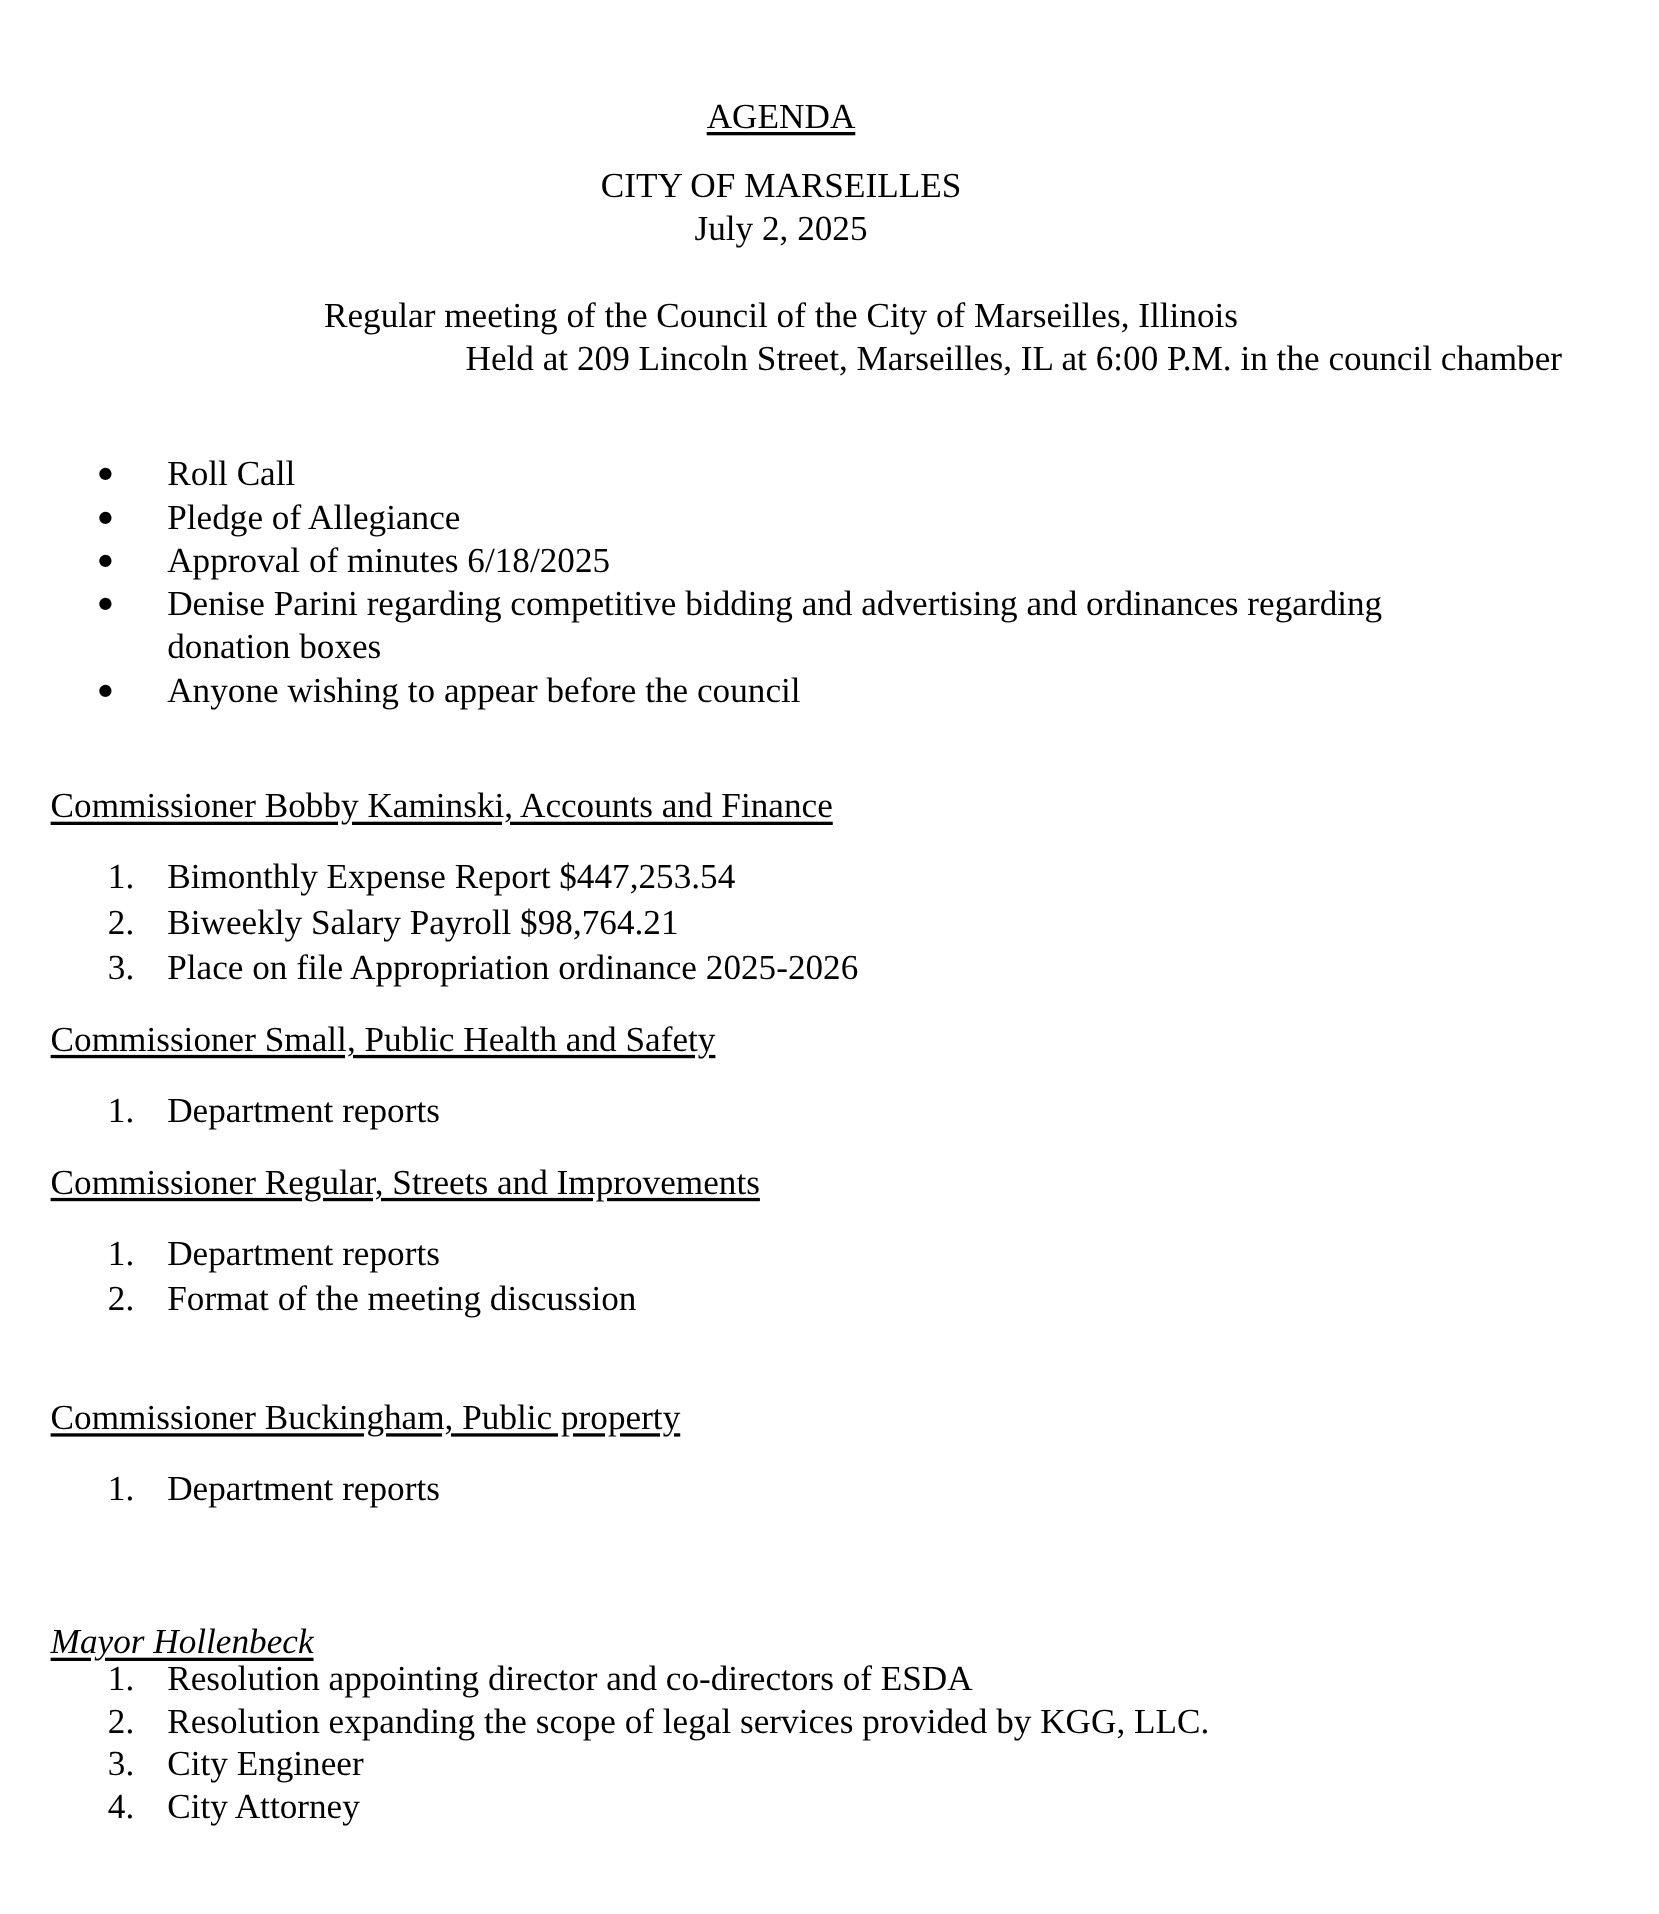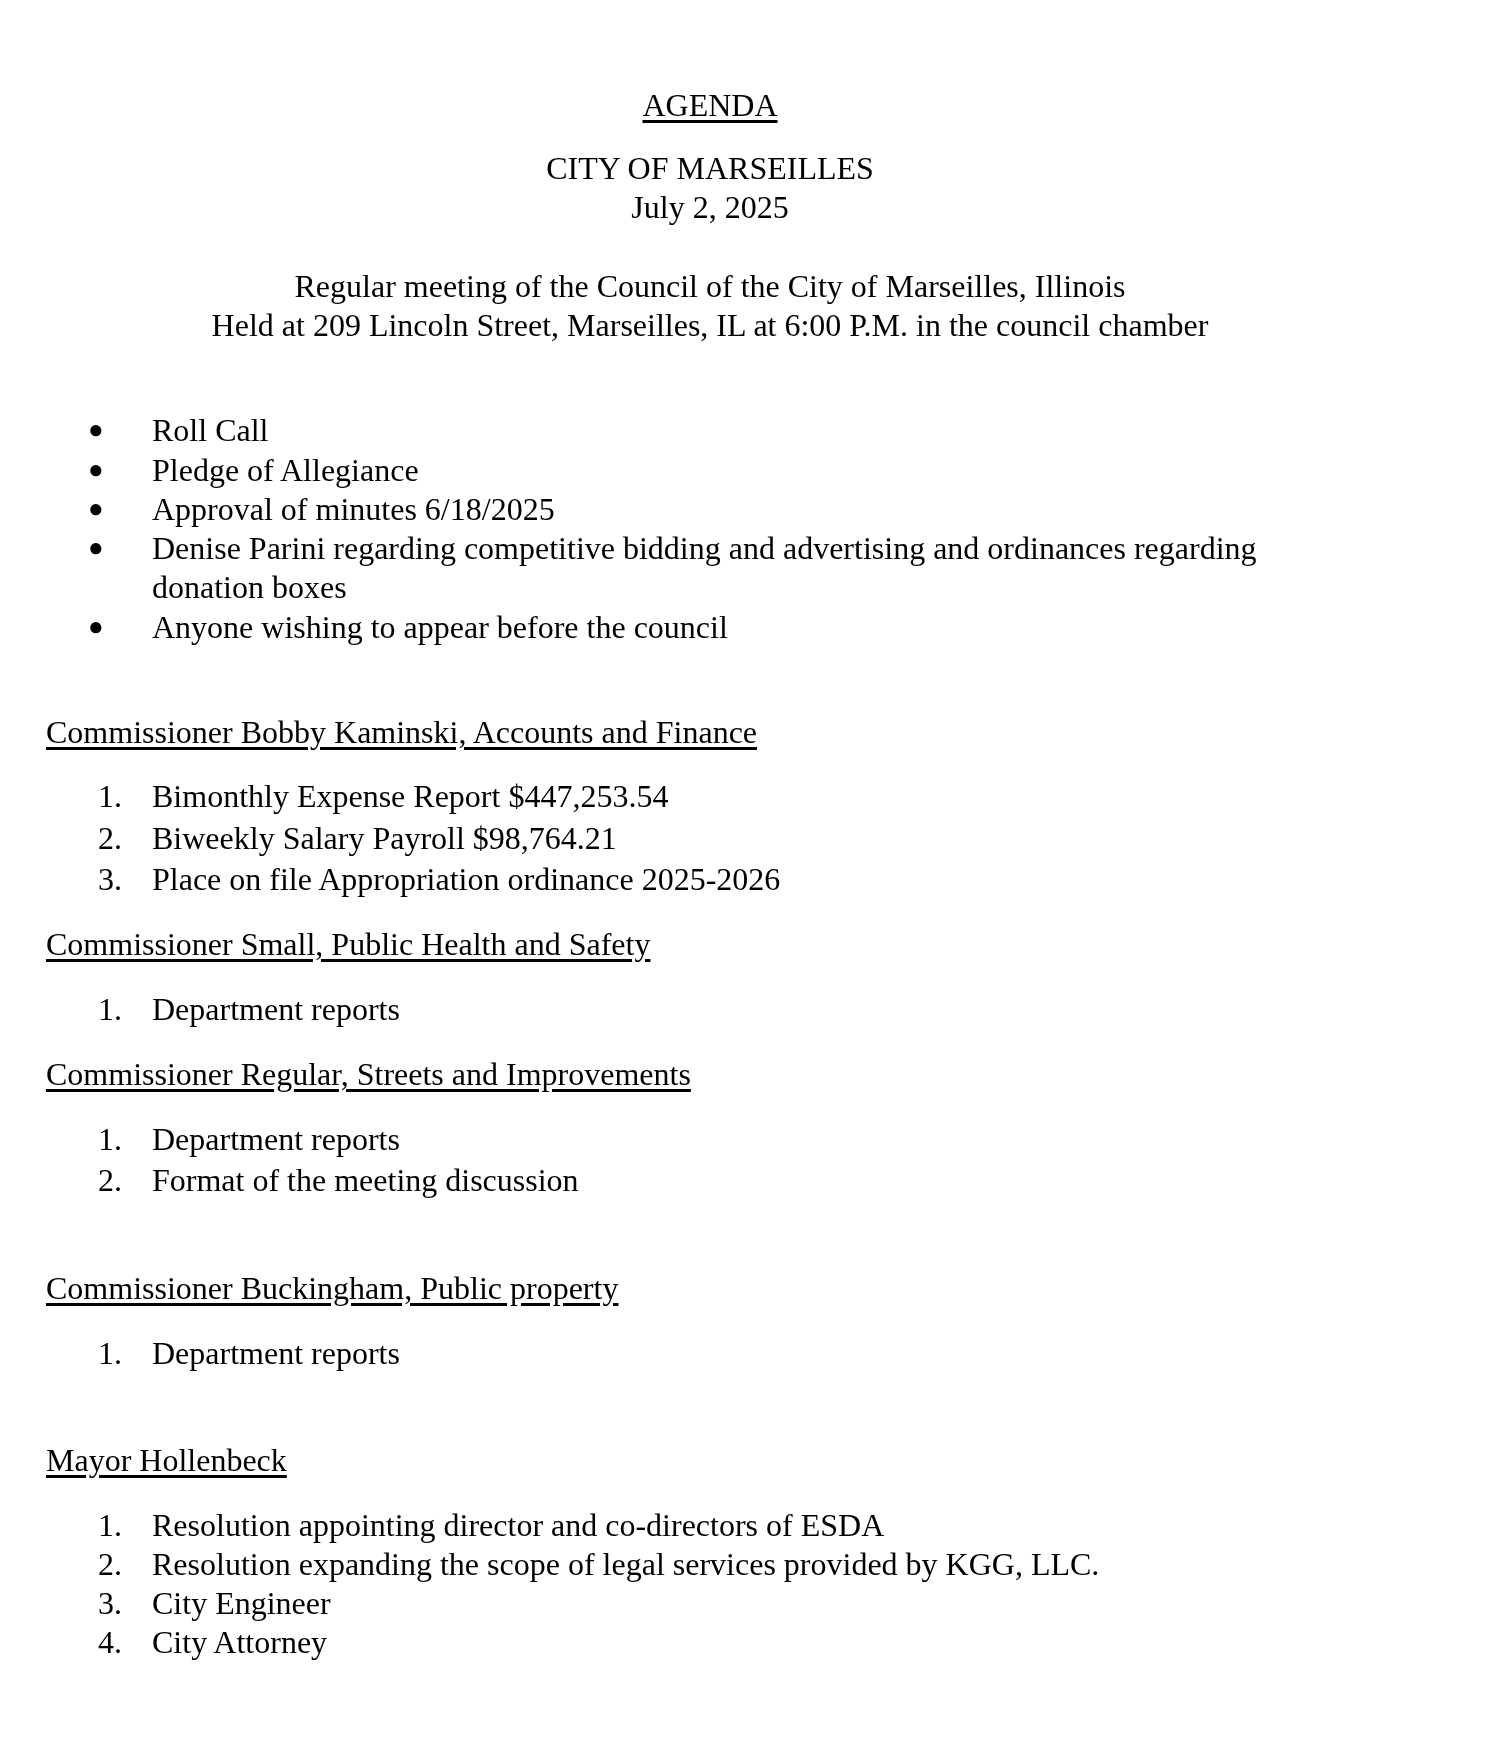"Held at 209 Lincoln Street," div.abs { text-align: none -> right }
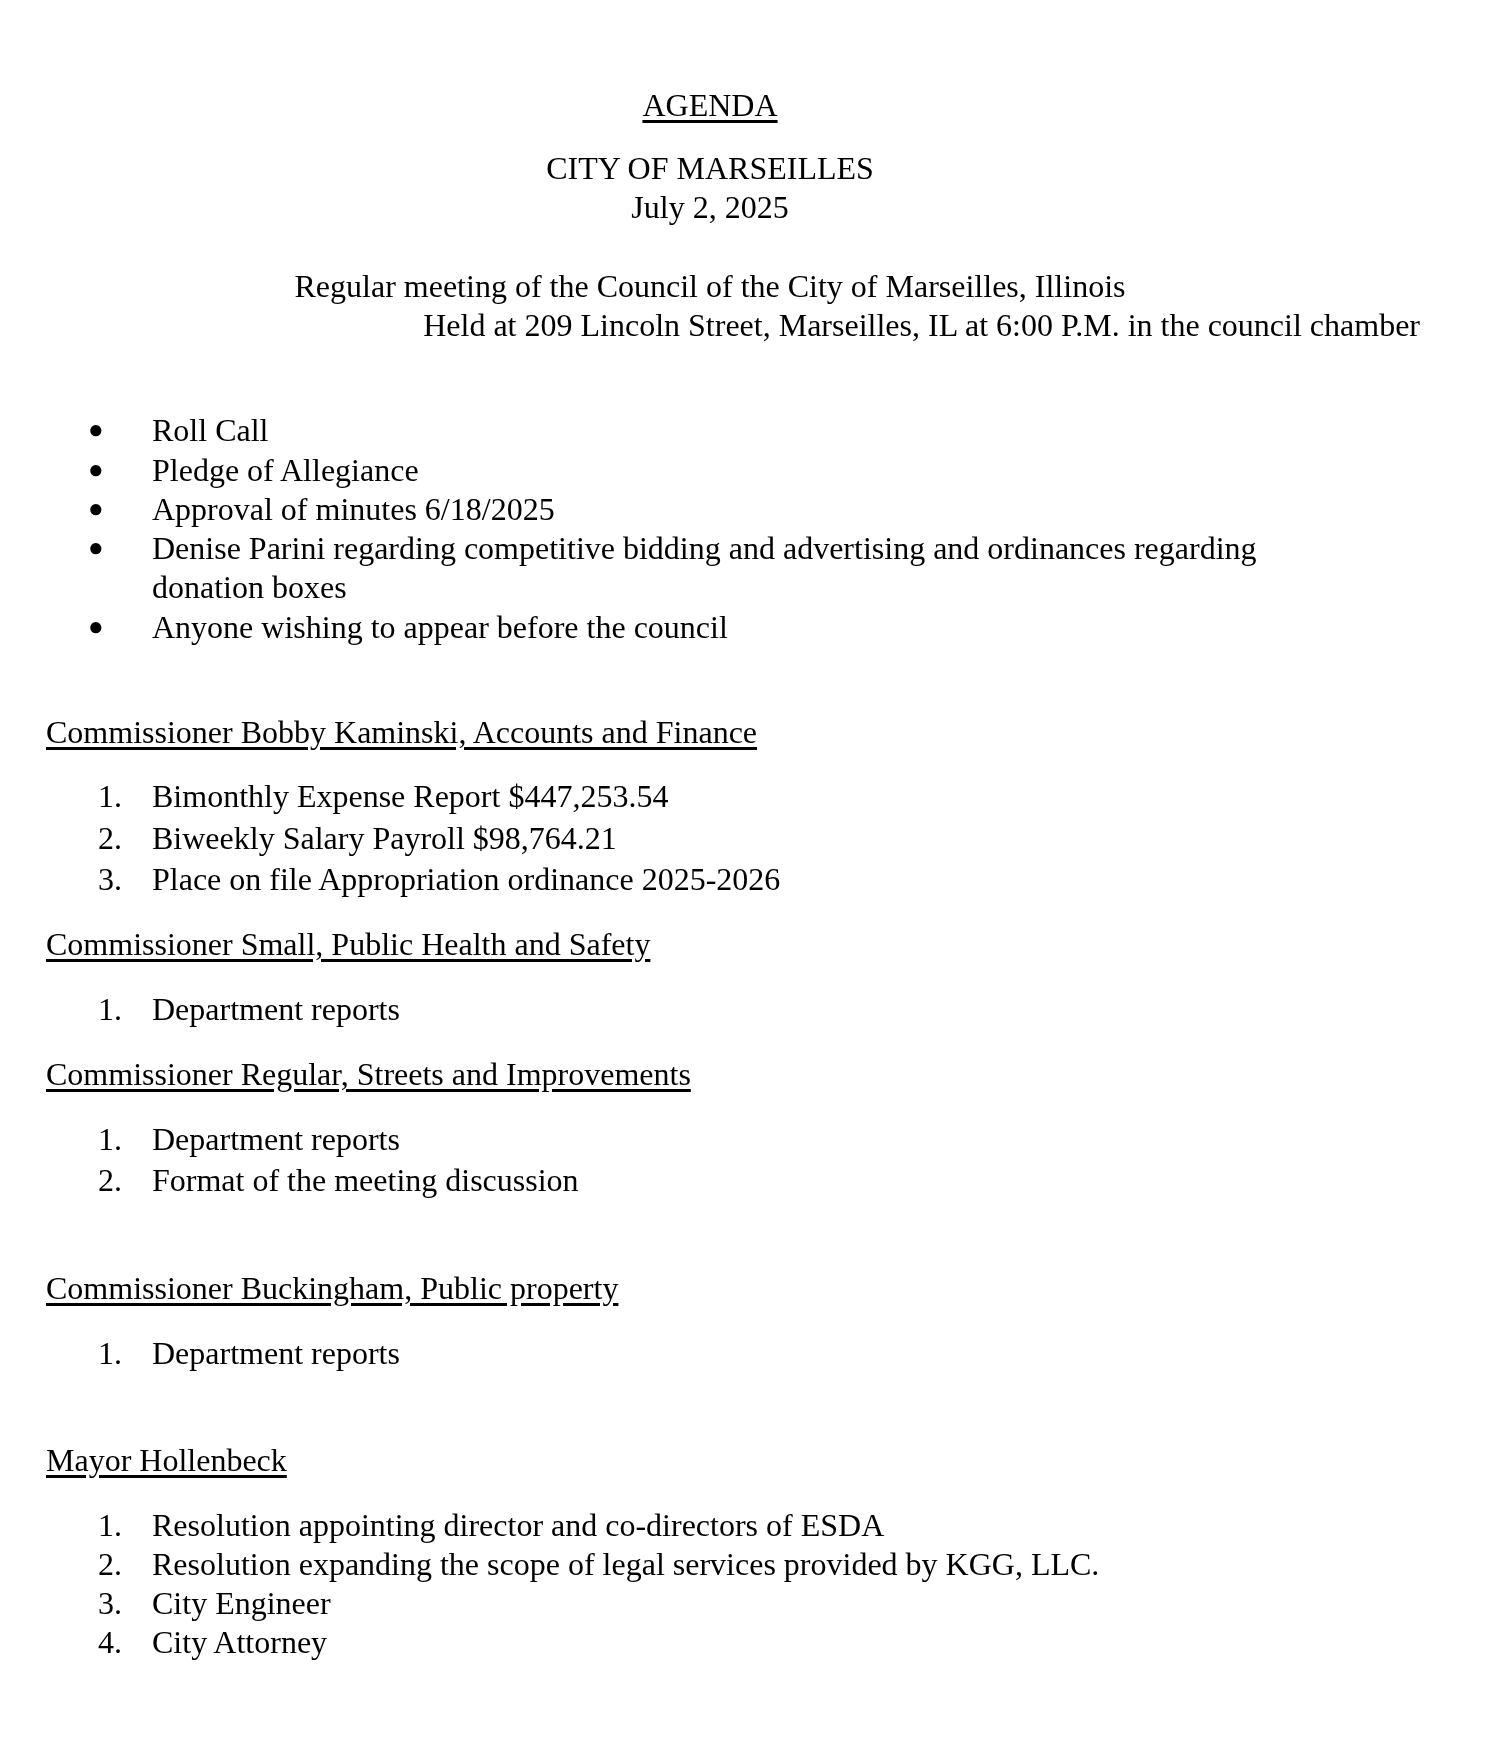"Mayor Hollenbeck" div.abs { font-style: none -> italic; top: 1440px -> 1472px }
